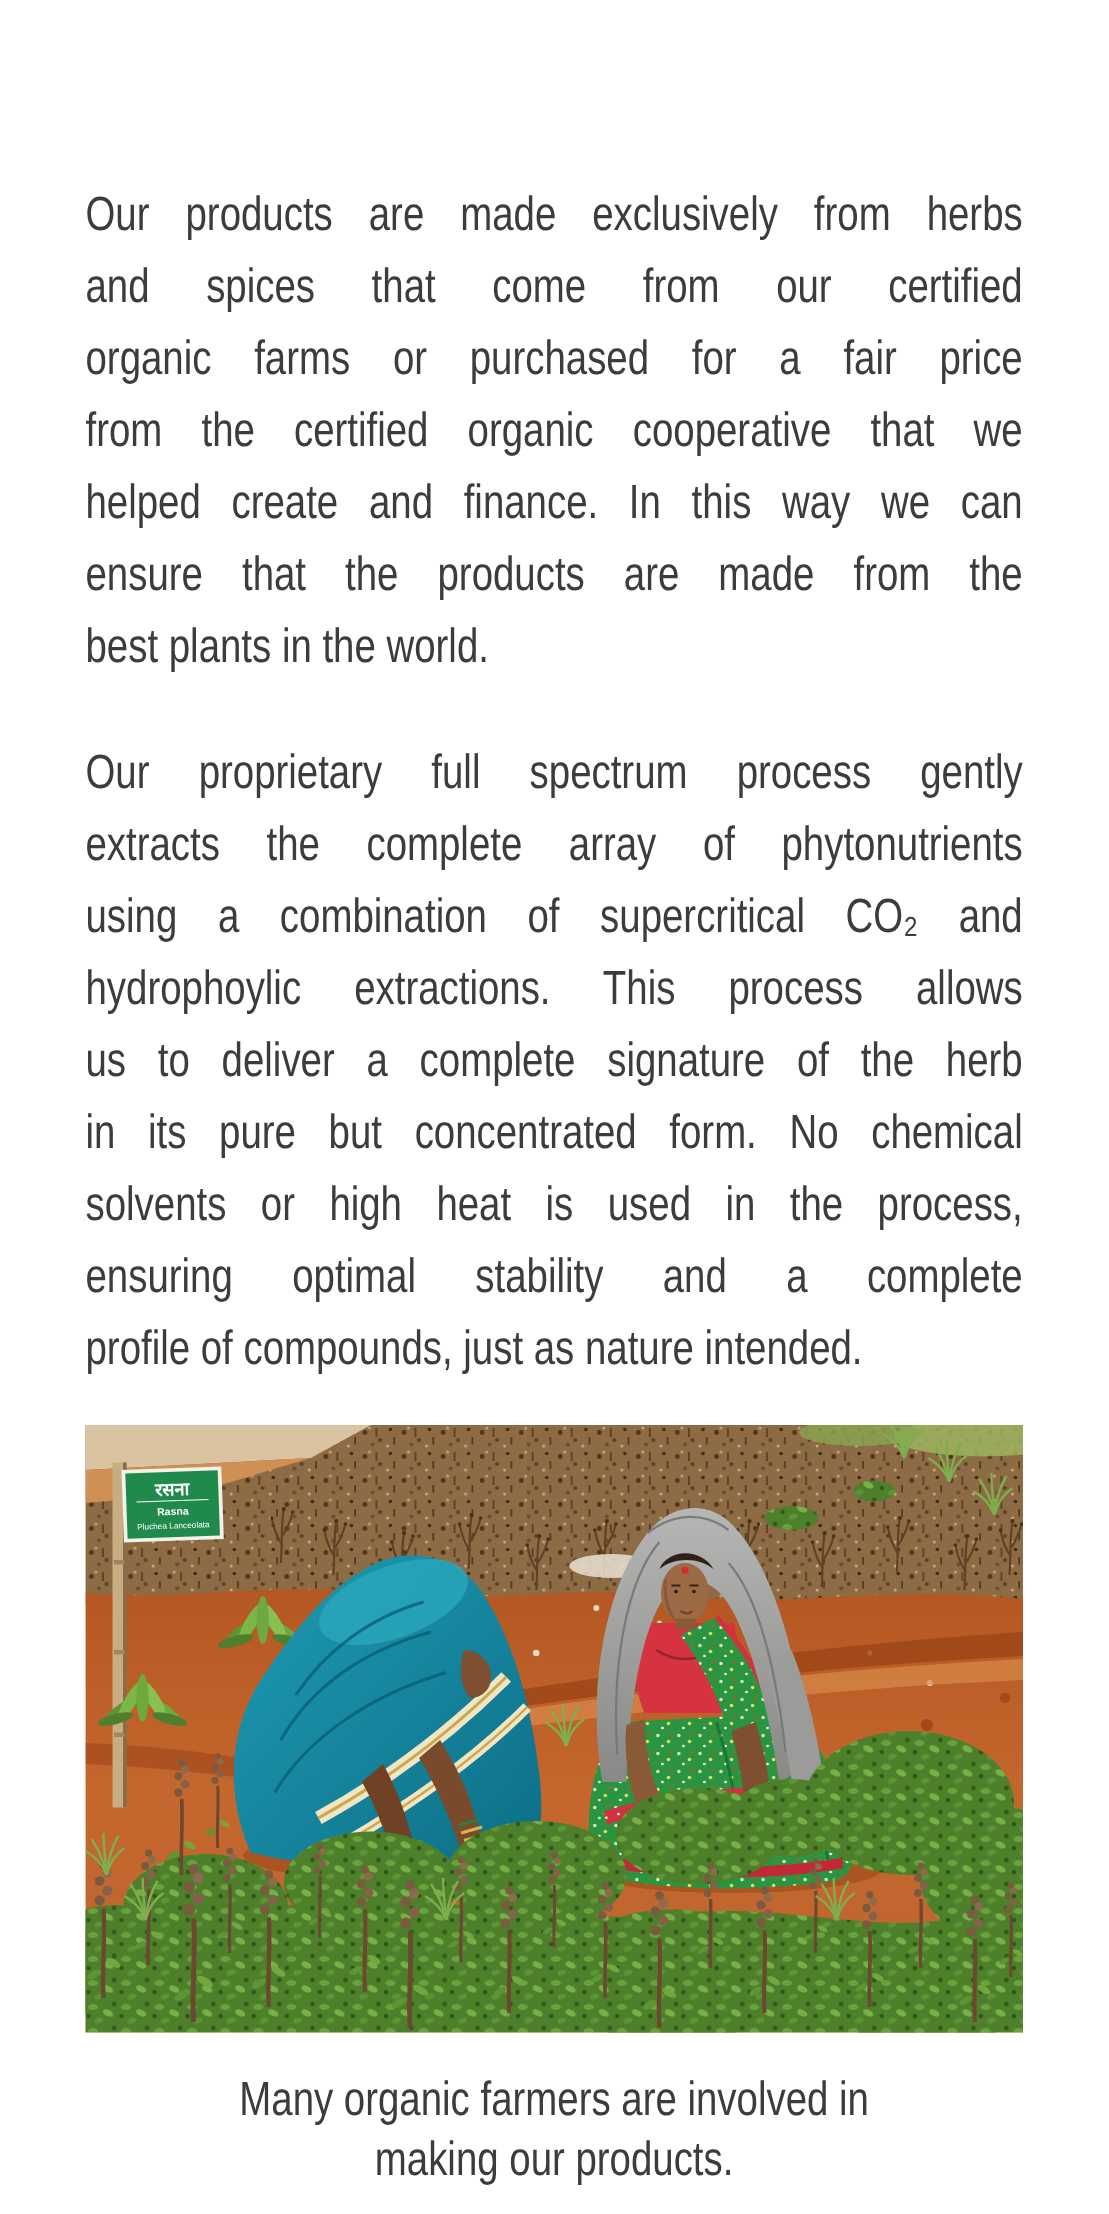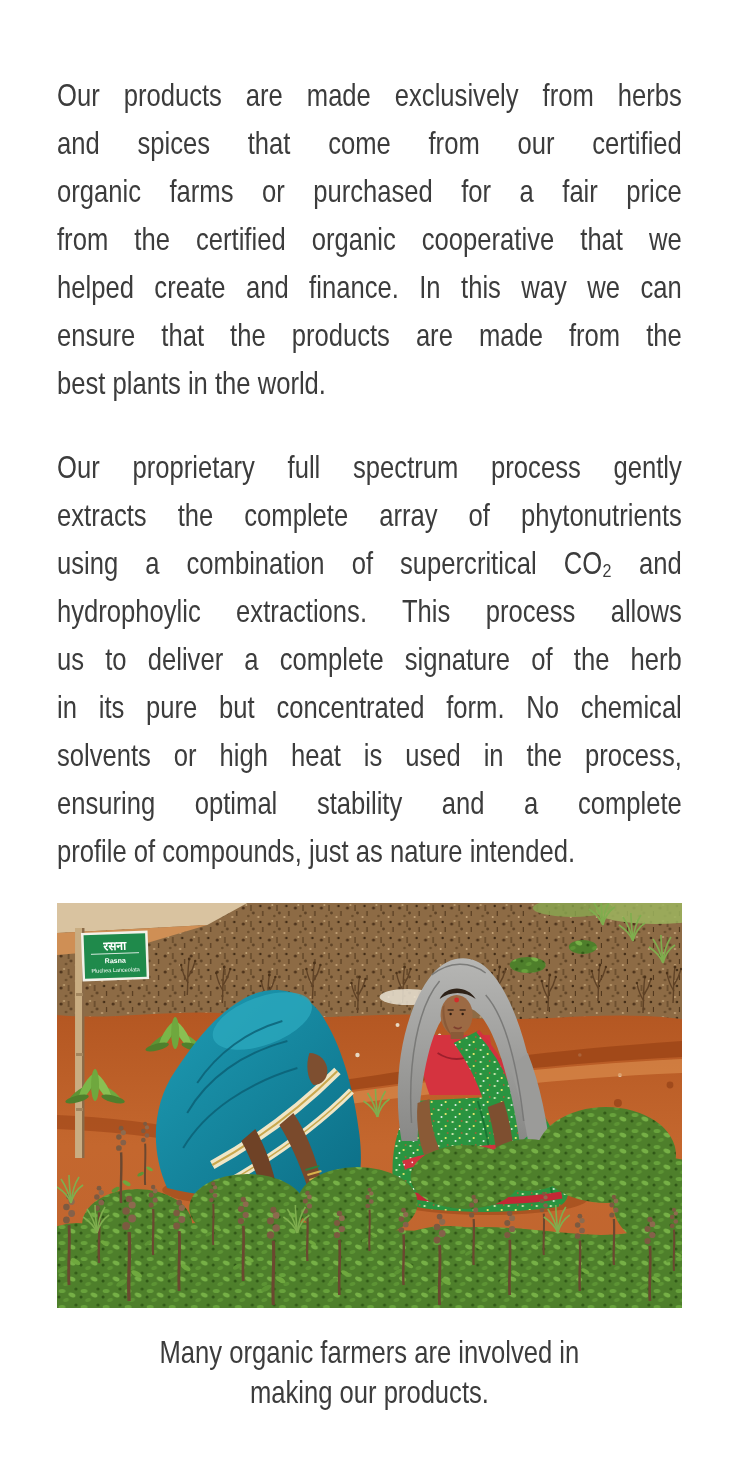"Our products are made exclusively" .page { margin-top: none -> 47px }
